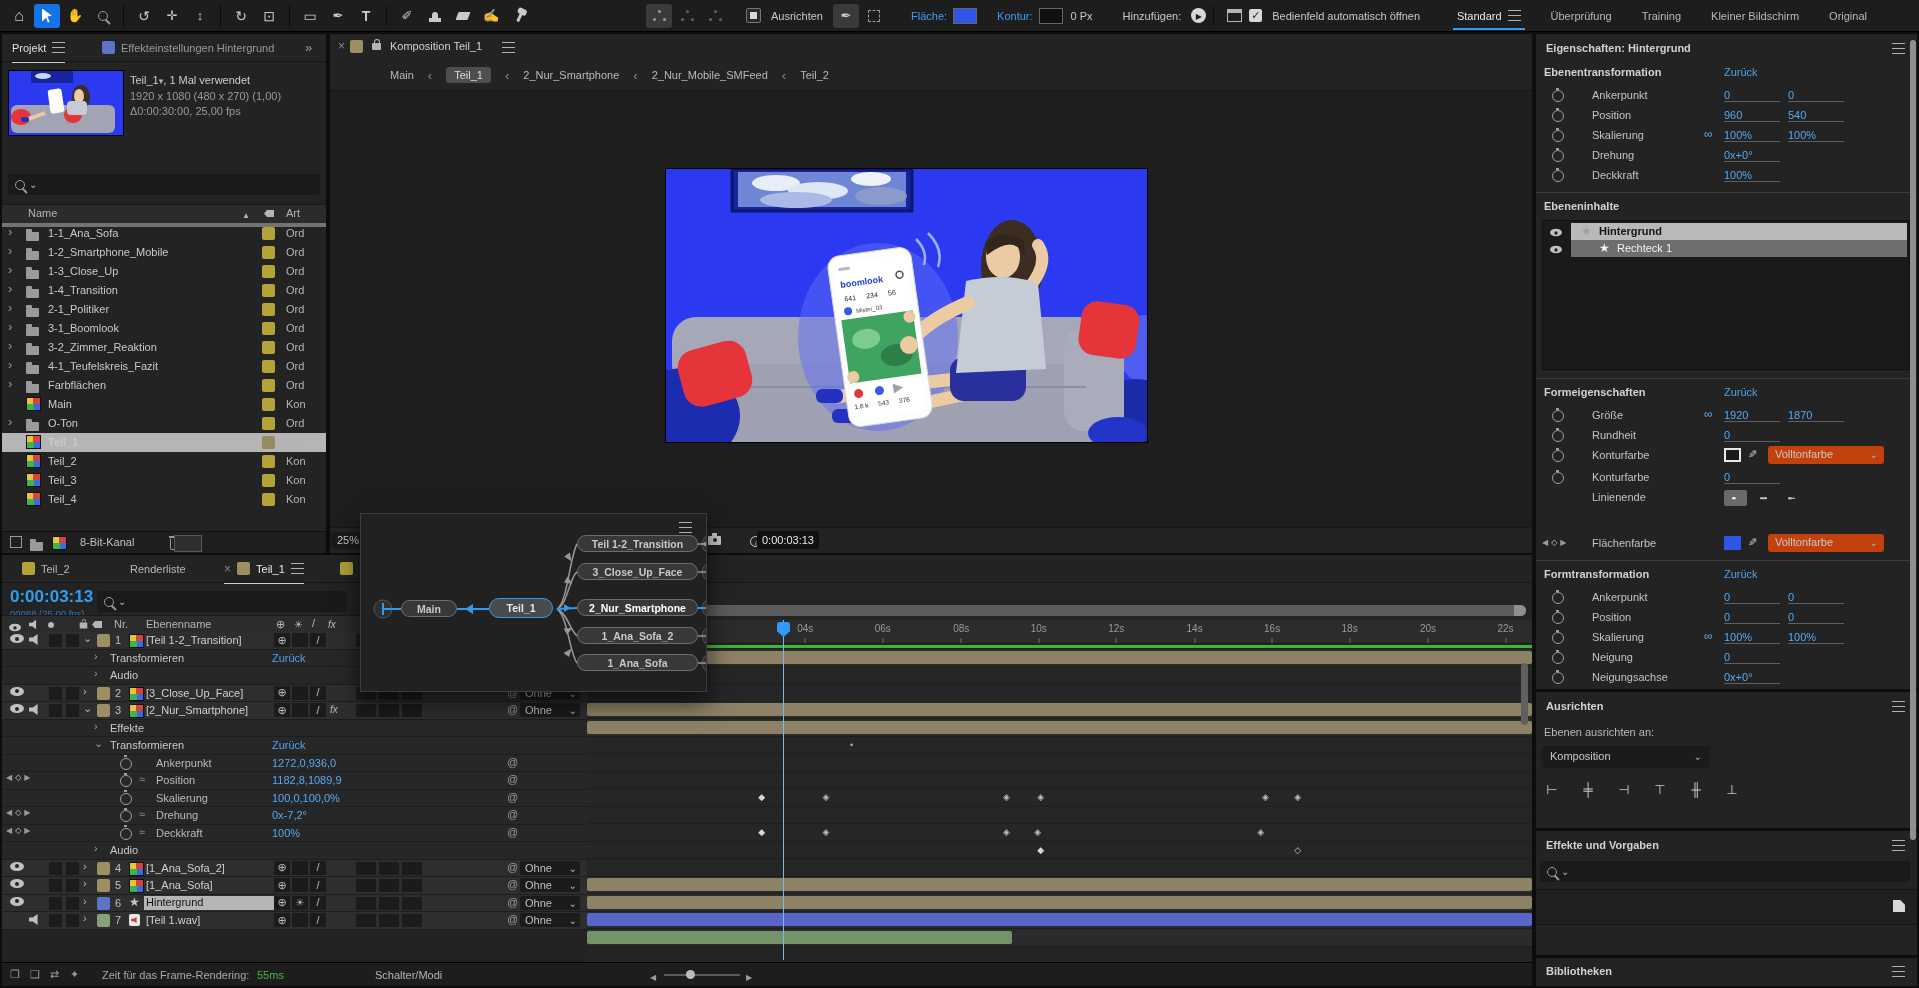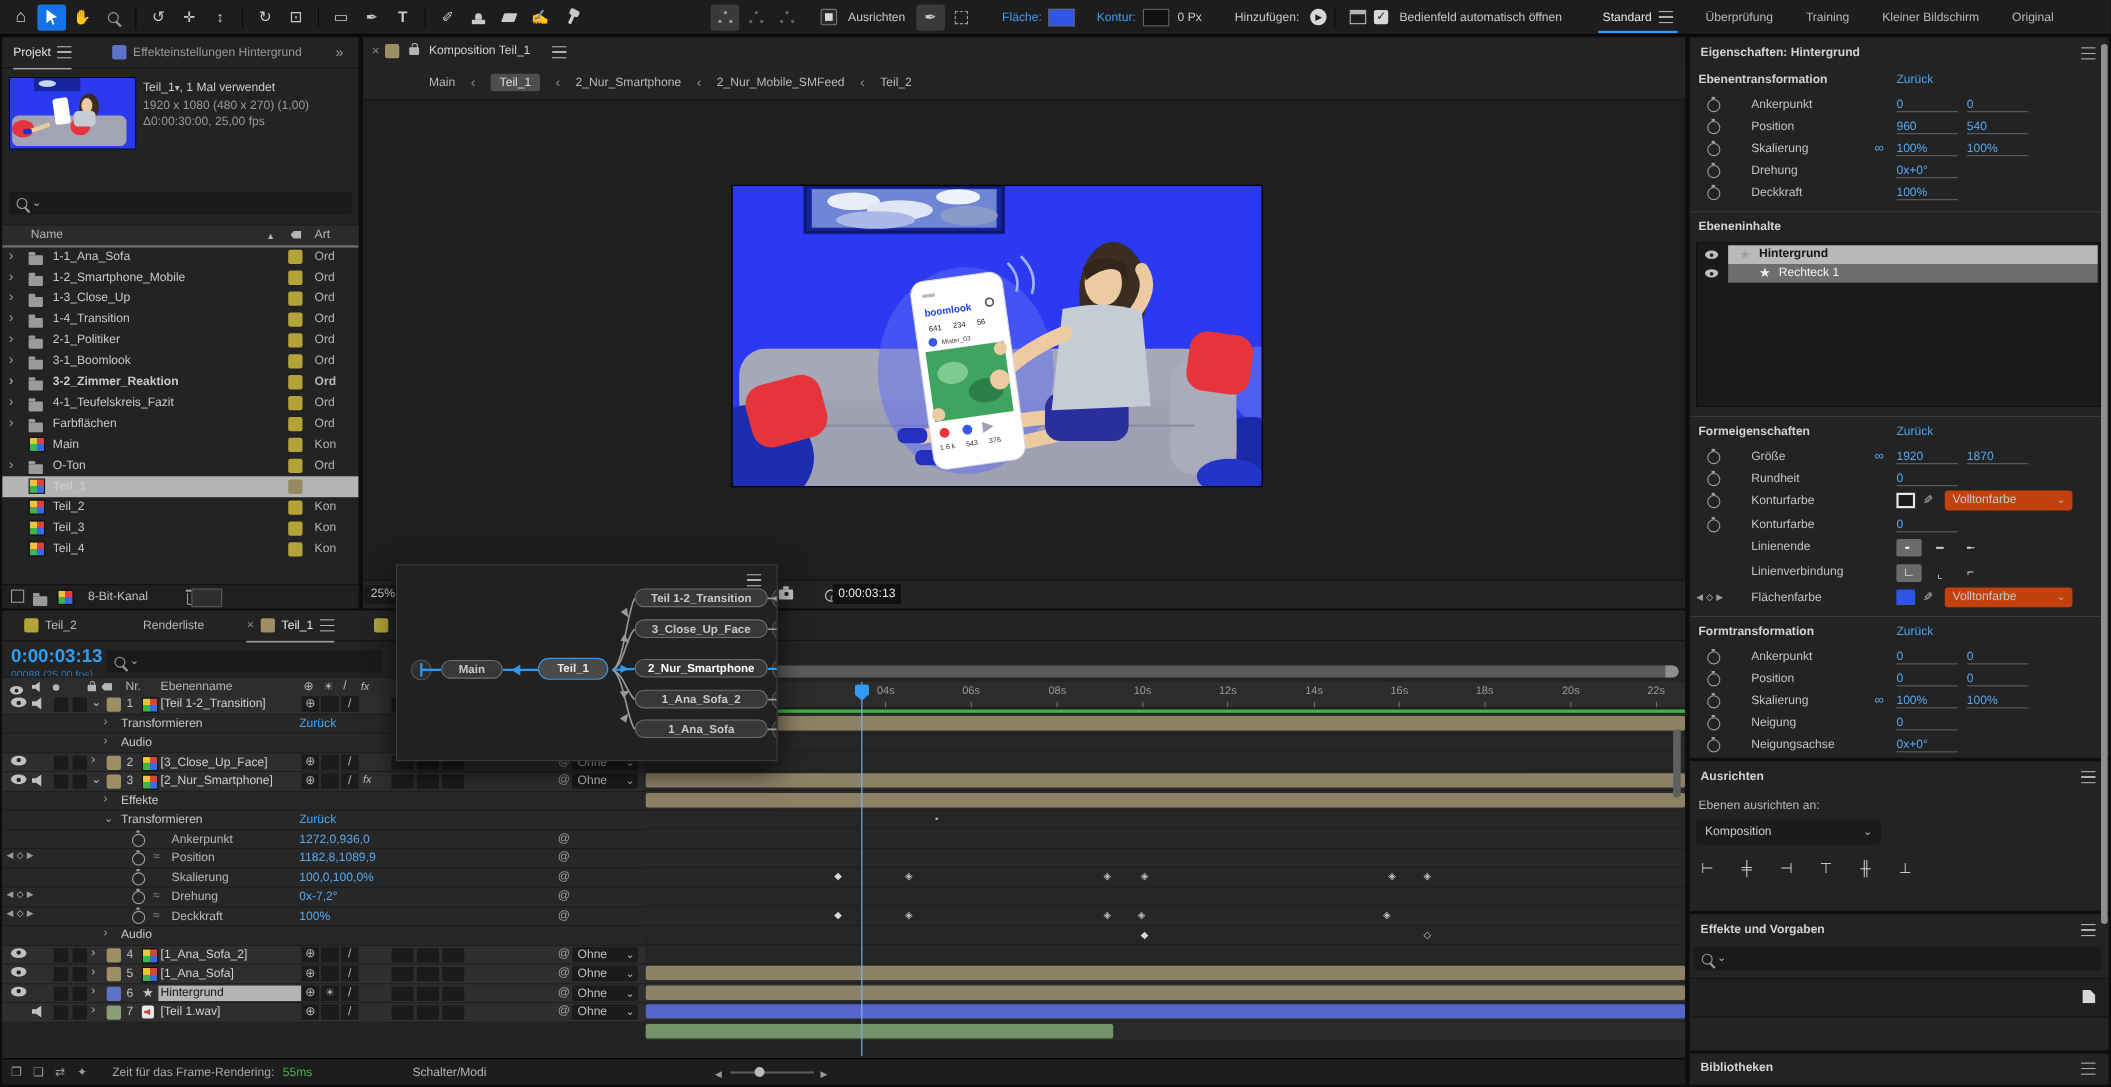"Name" div.abs { border-bottom: 2px solid #737373 -> 4px solid #737373 }
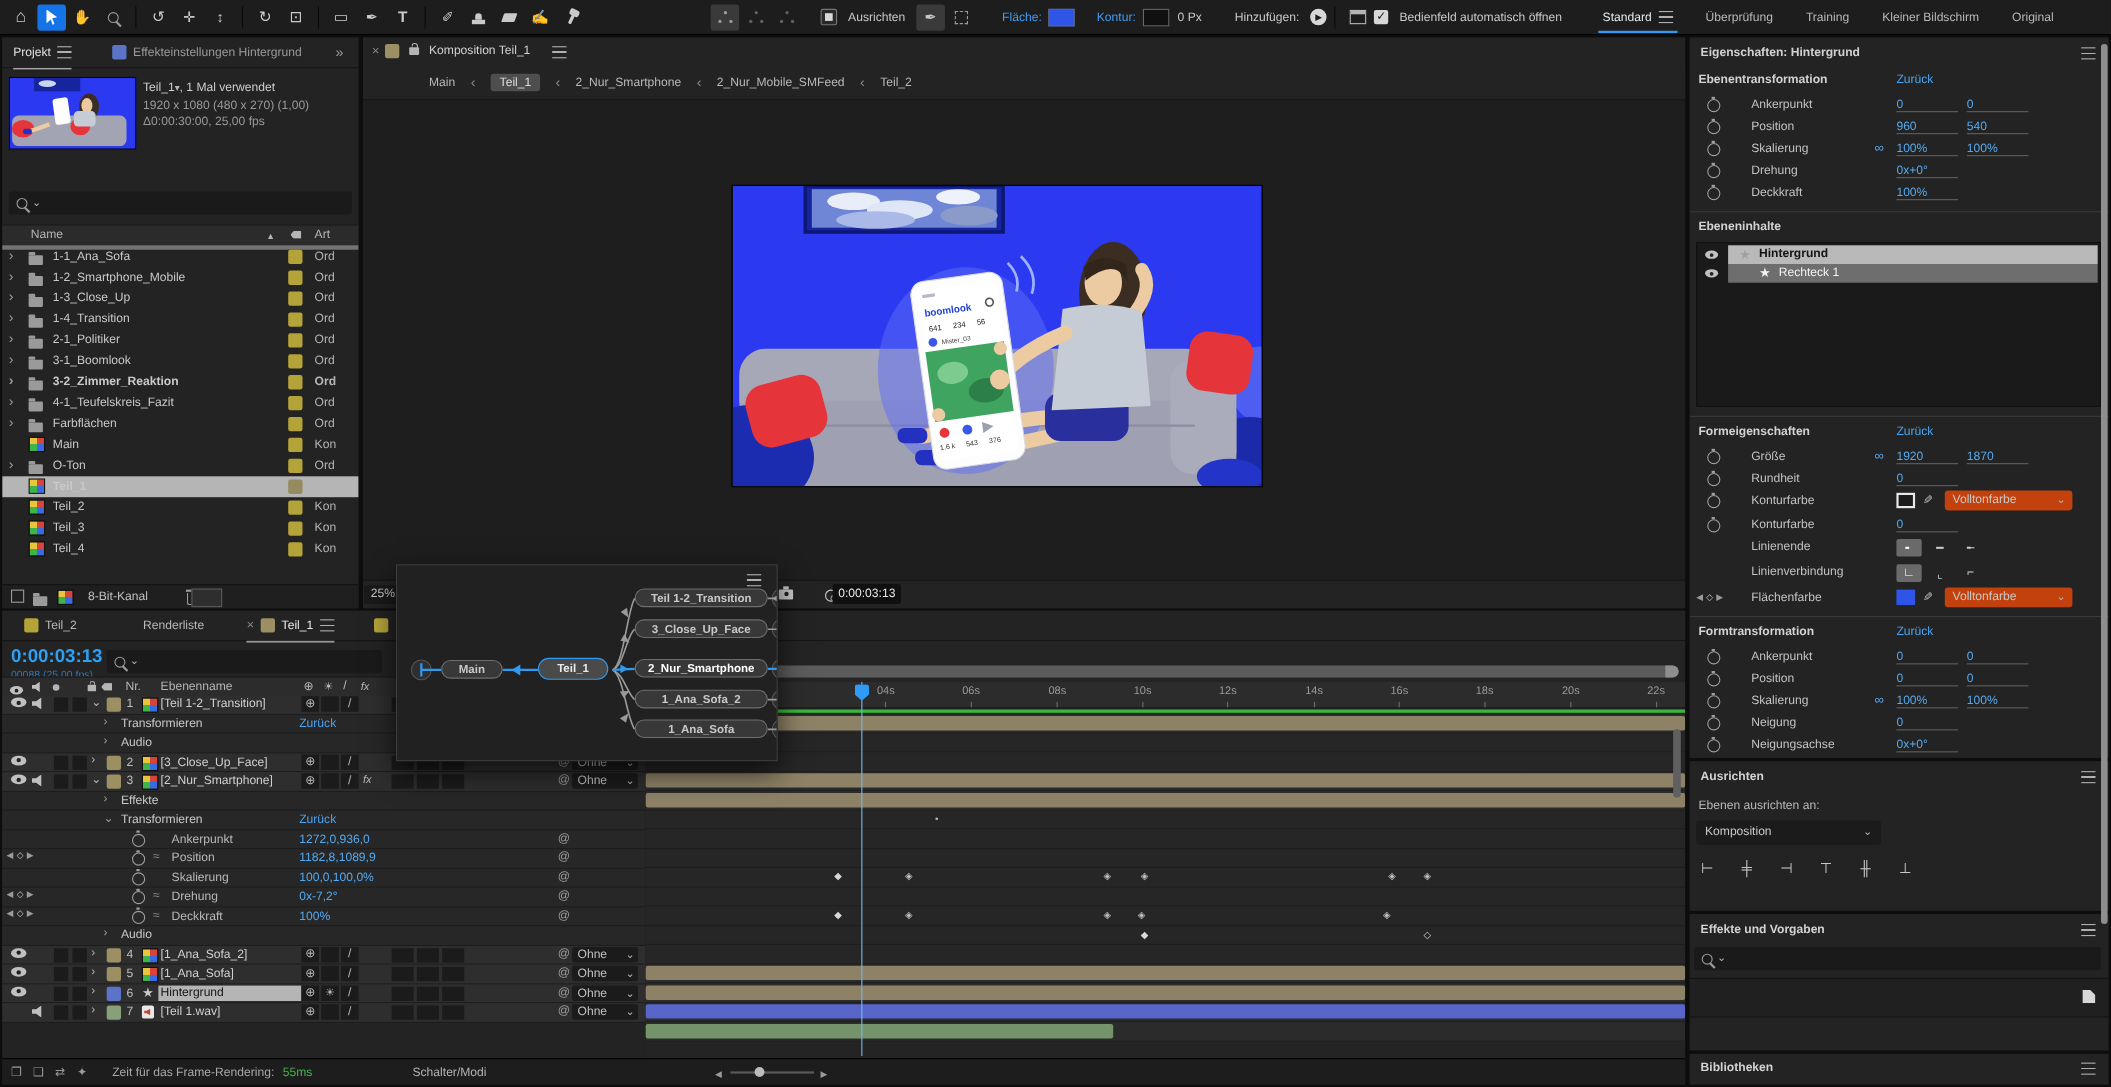"3-2_Zimmer_Reaktion" div.pj-row { font-weight: bold -> none }
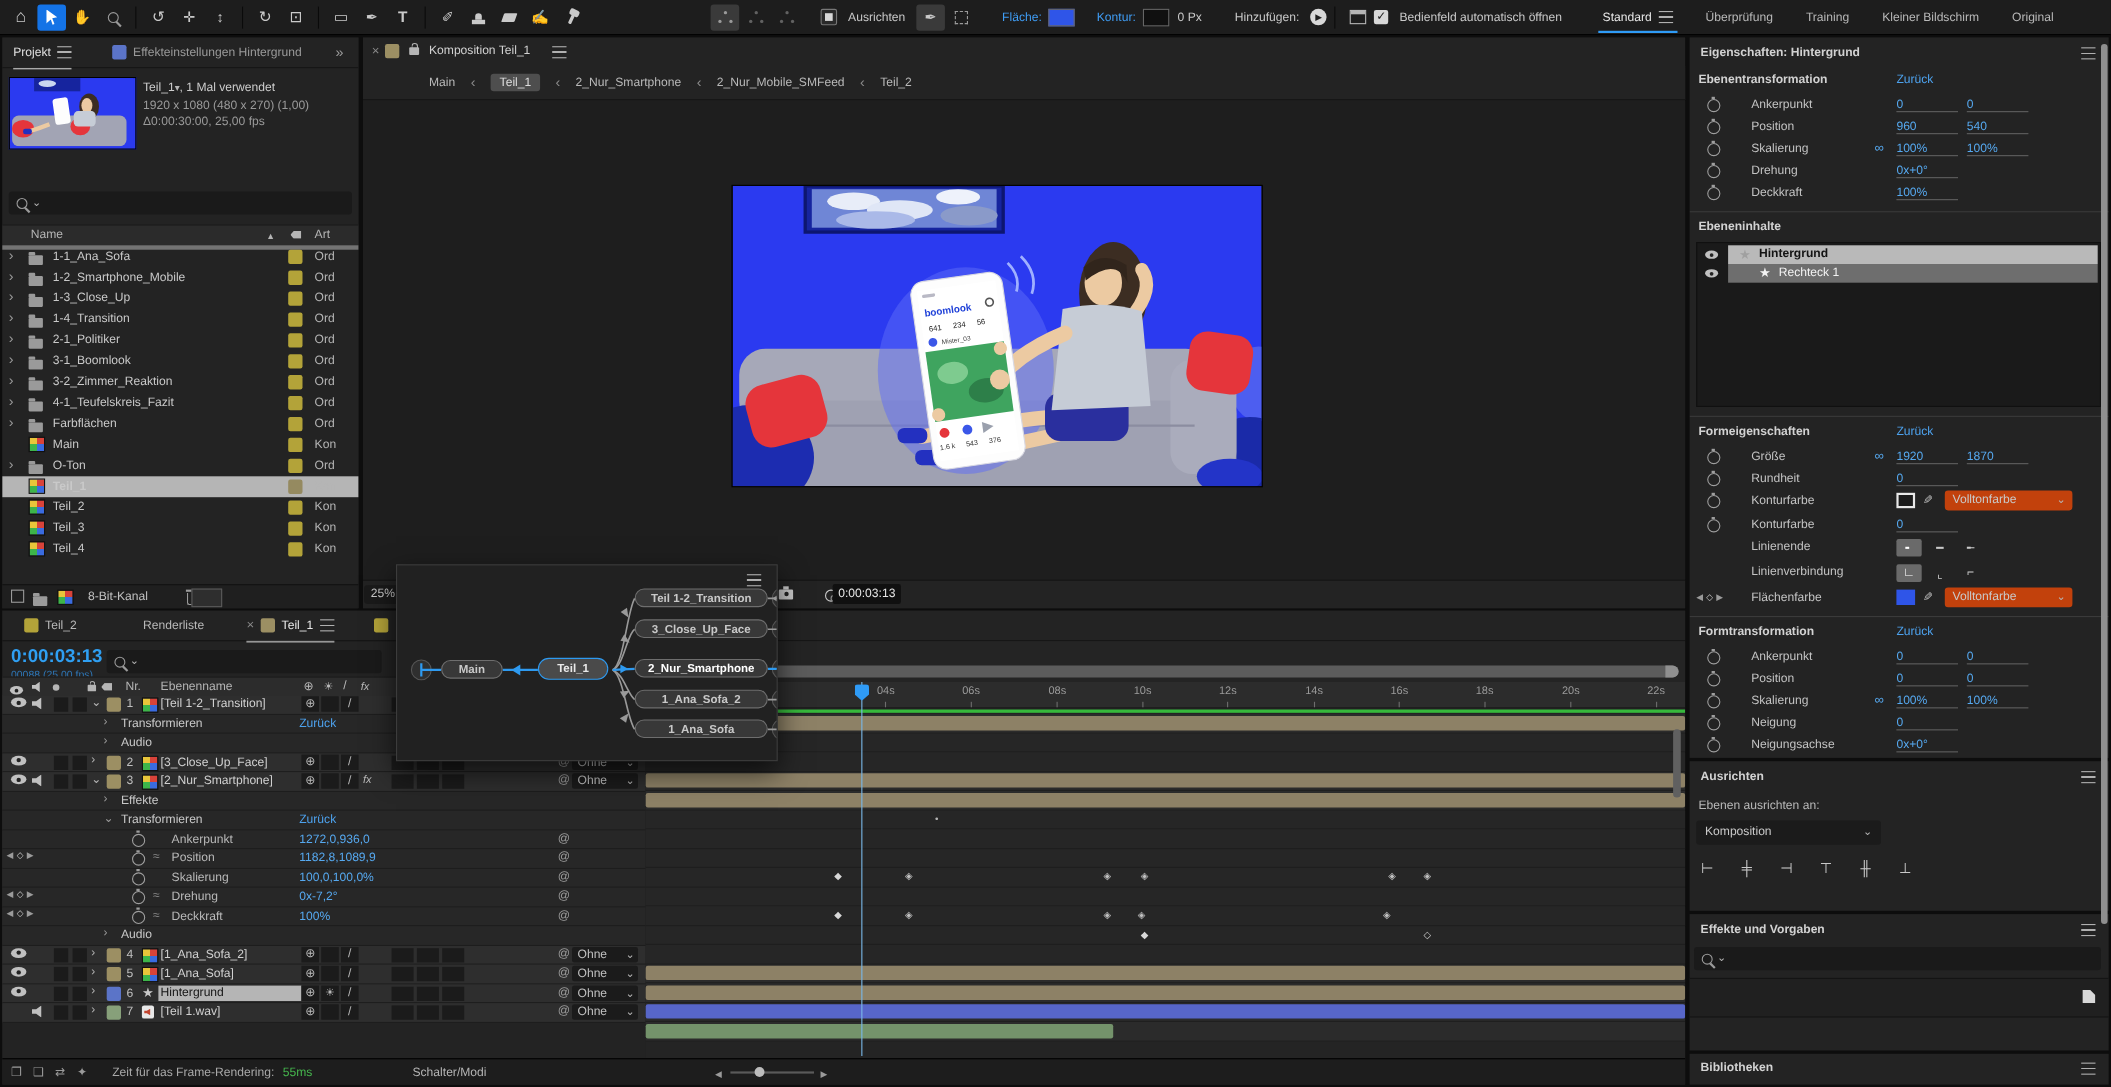"Linienverbindung" div.prow { html: <div> <span>Linienverbindung</span> <span> <span>∟</span> <span>⌞</span> <span>⌐</span> </span> </div> -> none }
